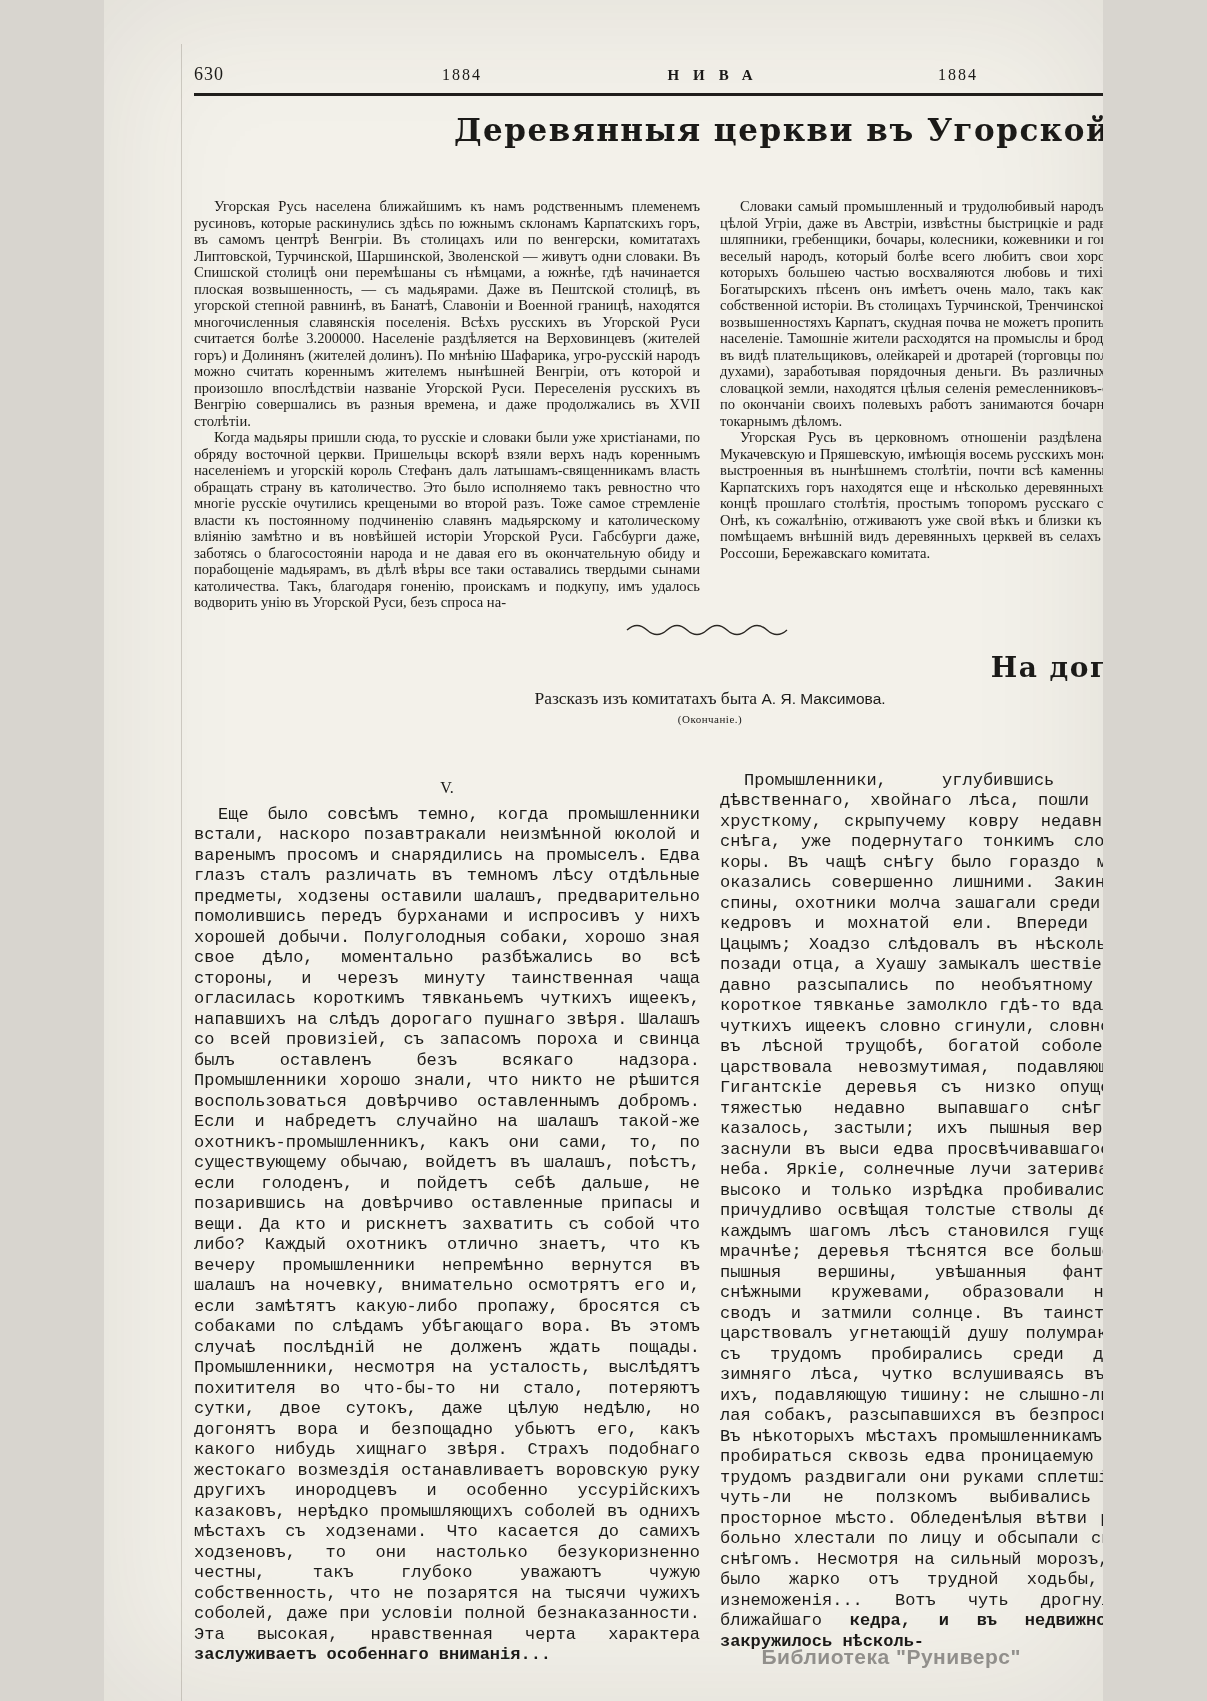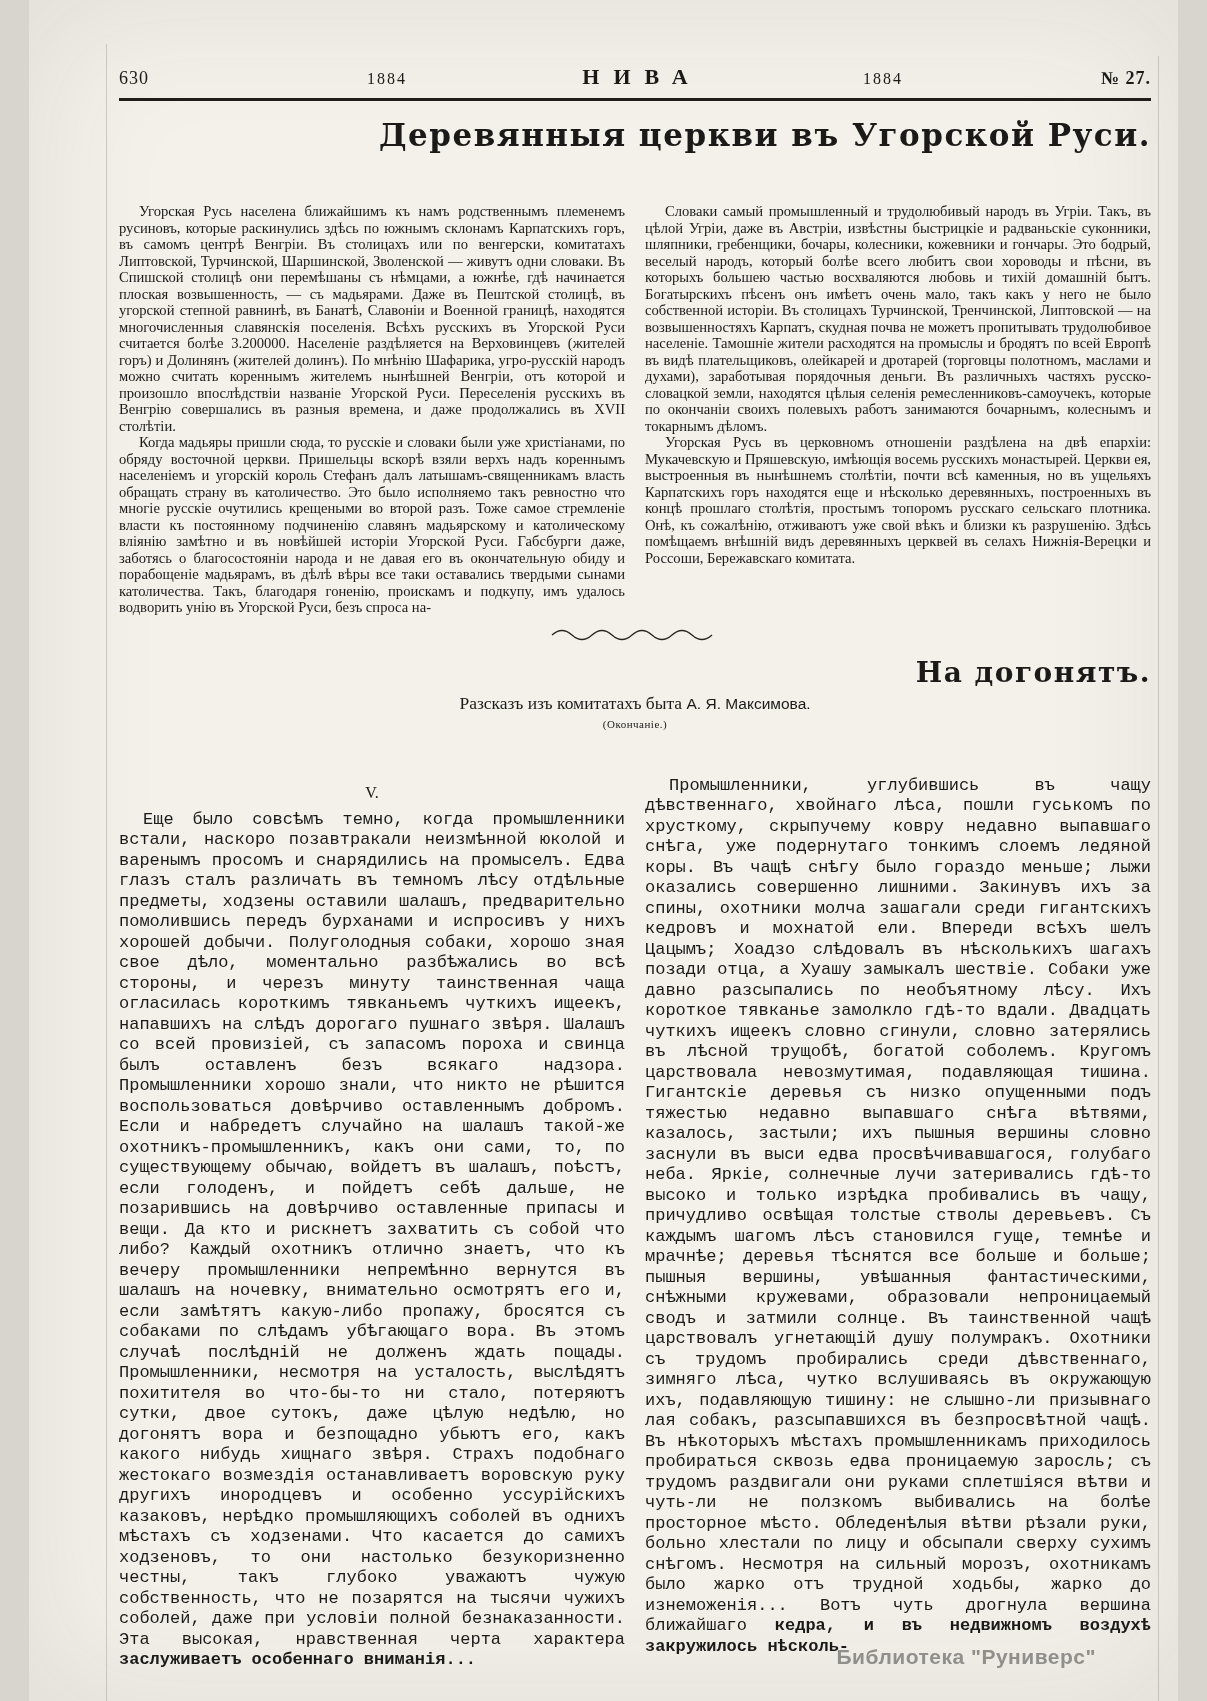"630" .page { width: 1149px -> 999px }
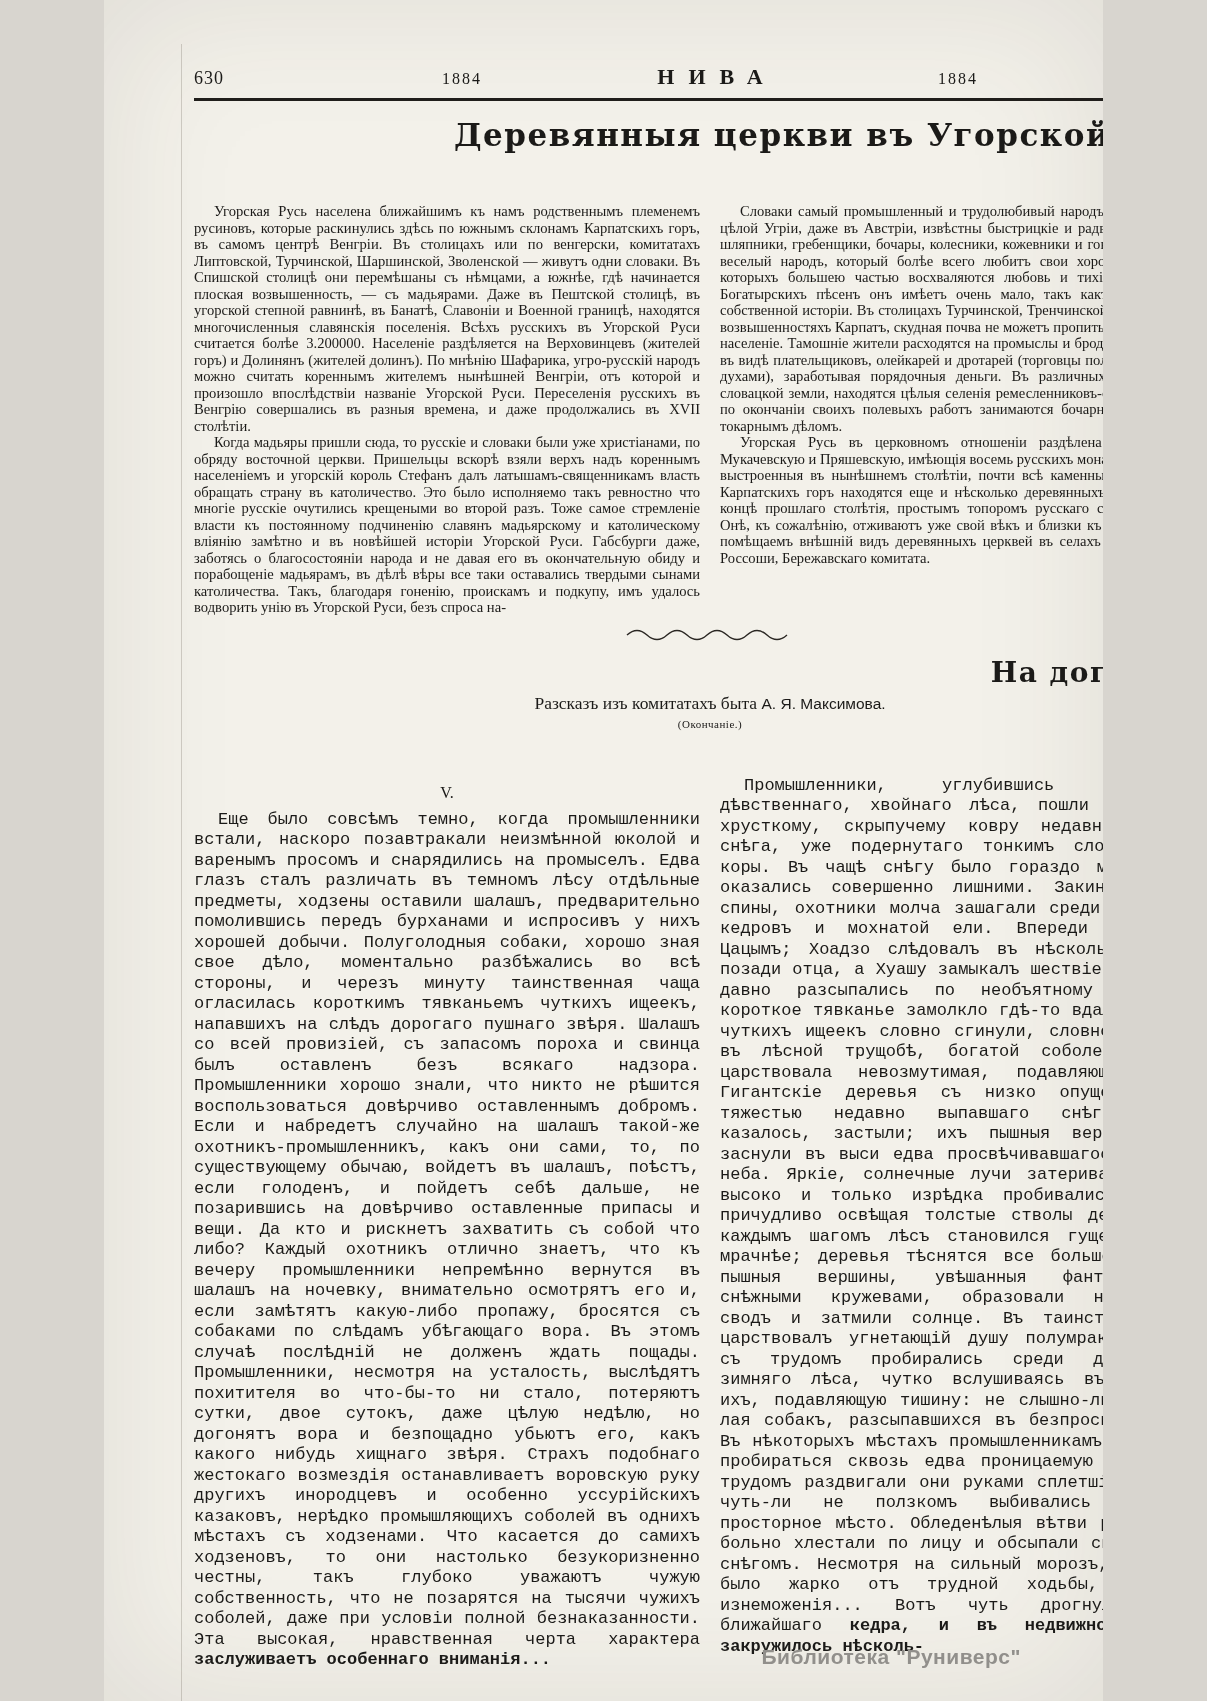"НИВА" .running-head .masthead { font-size: 22px -> 15px }
